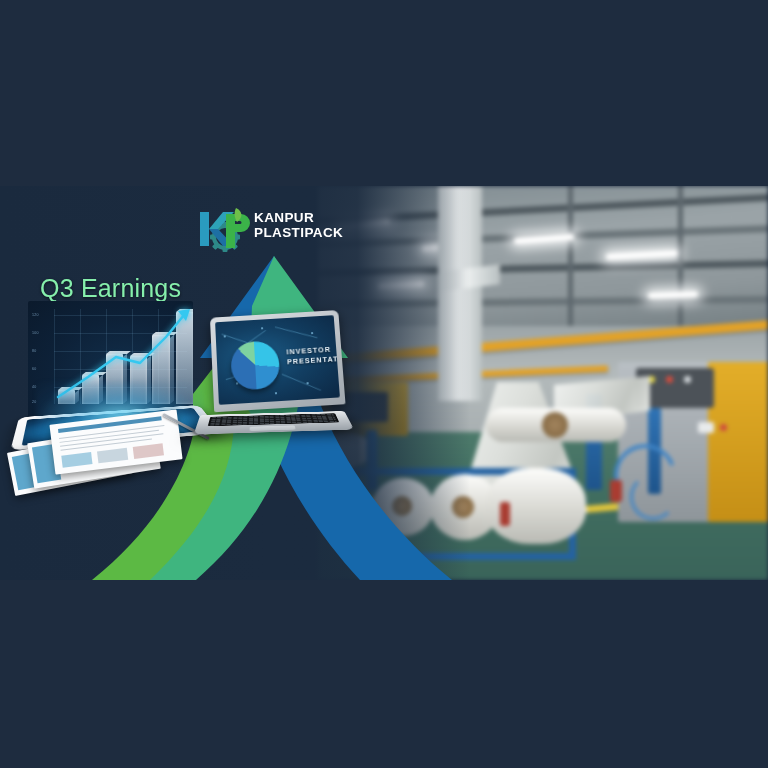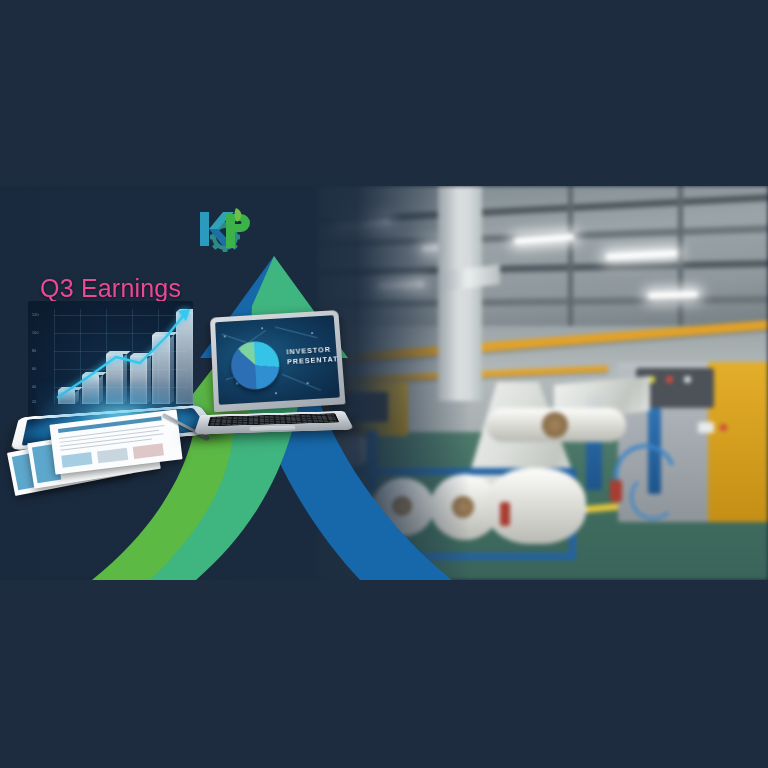"KANPUR" div.logo-text { html: none -> <div> <div>KANPUR</div> <div>PLASTIPACK</div> </div> }
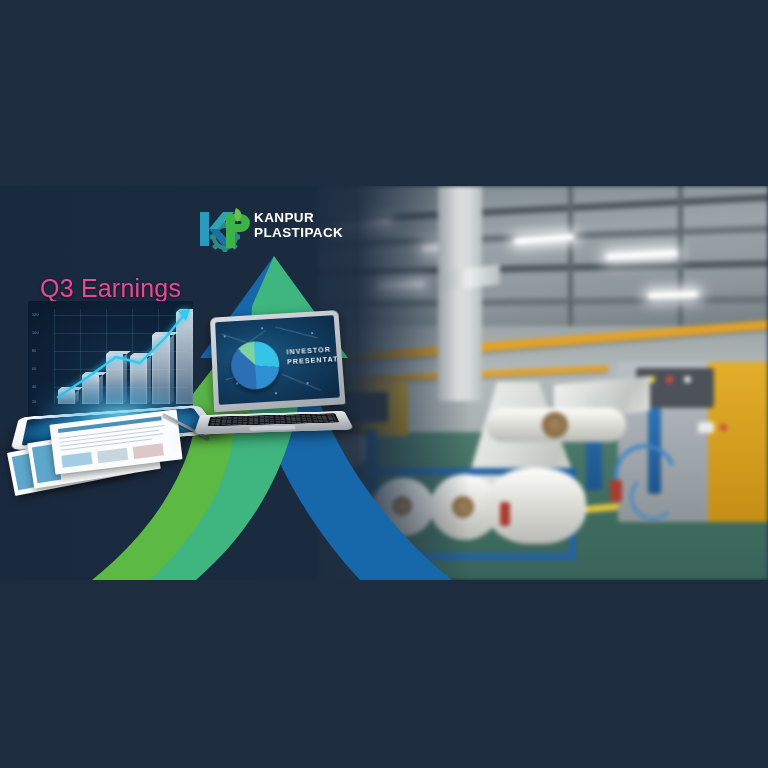"Q3 Earnings" .headline { color: #ec4899 -> #86efac }
